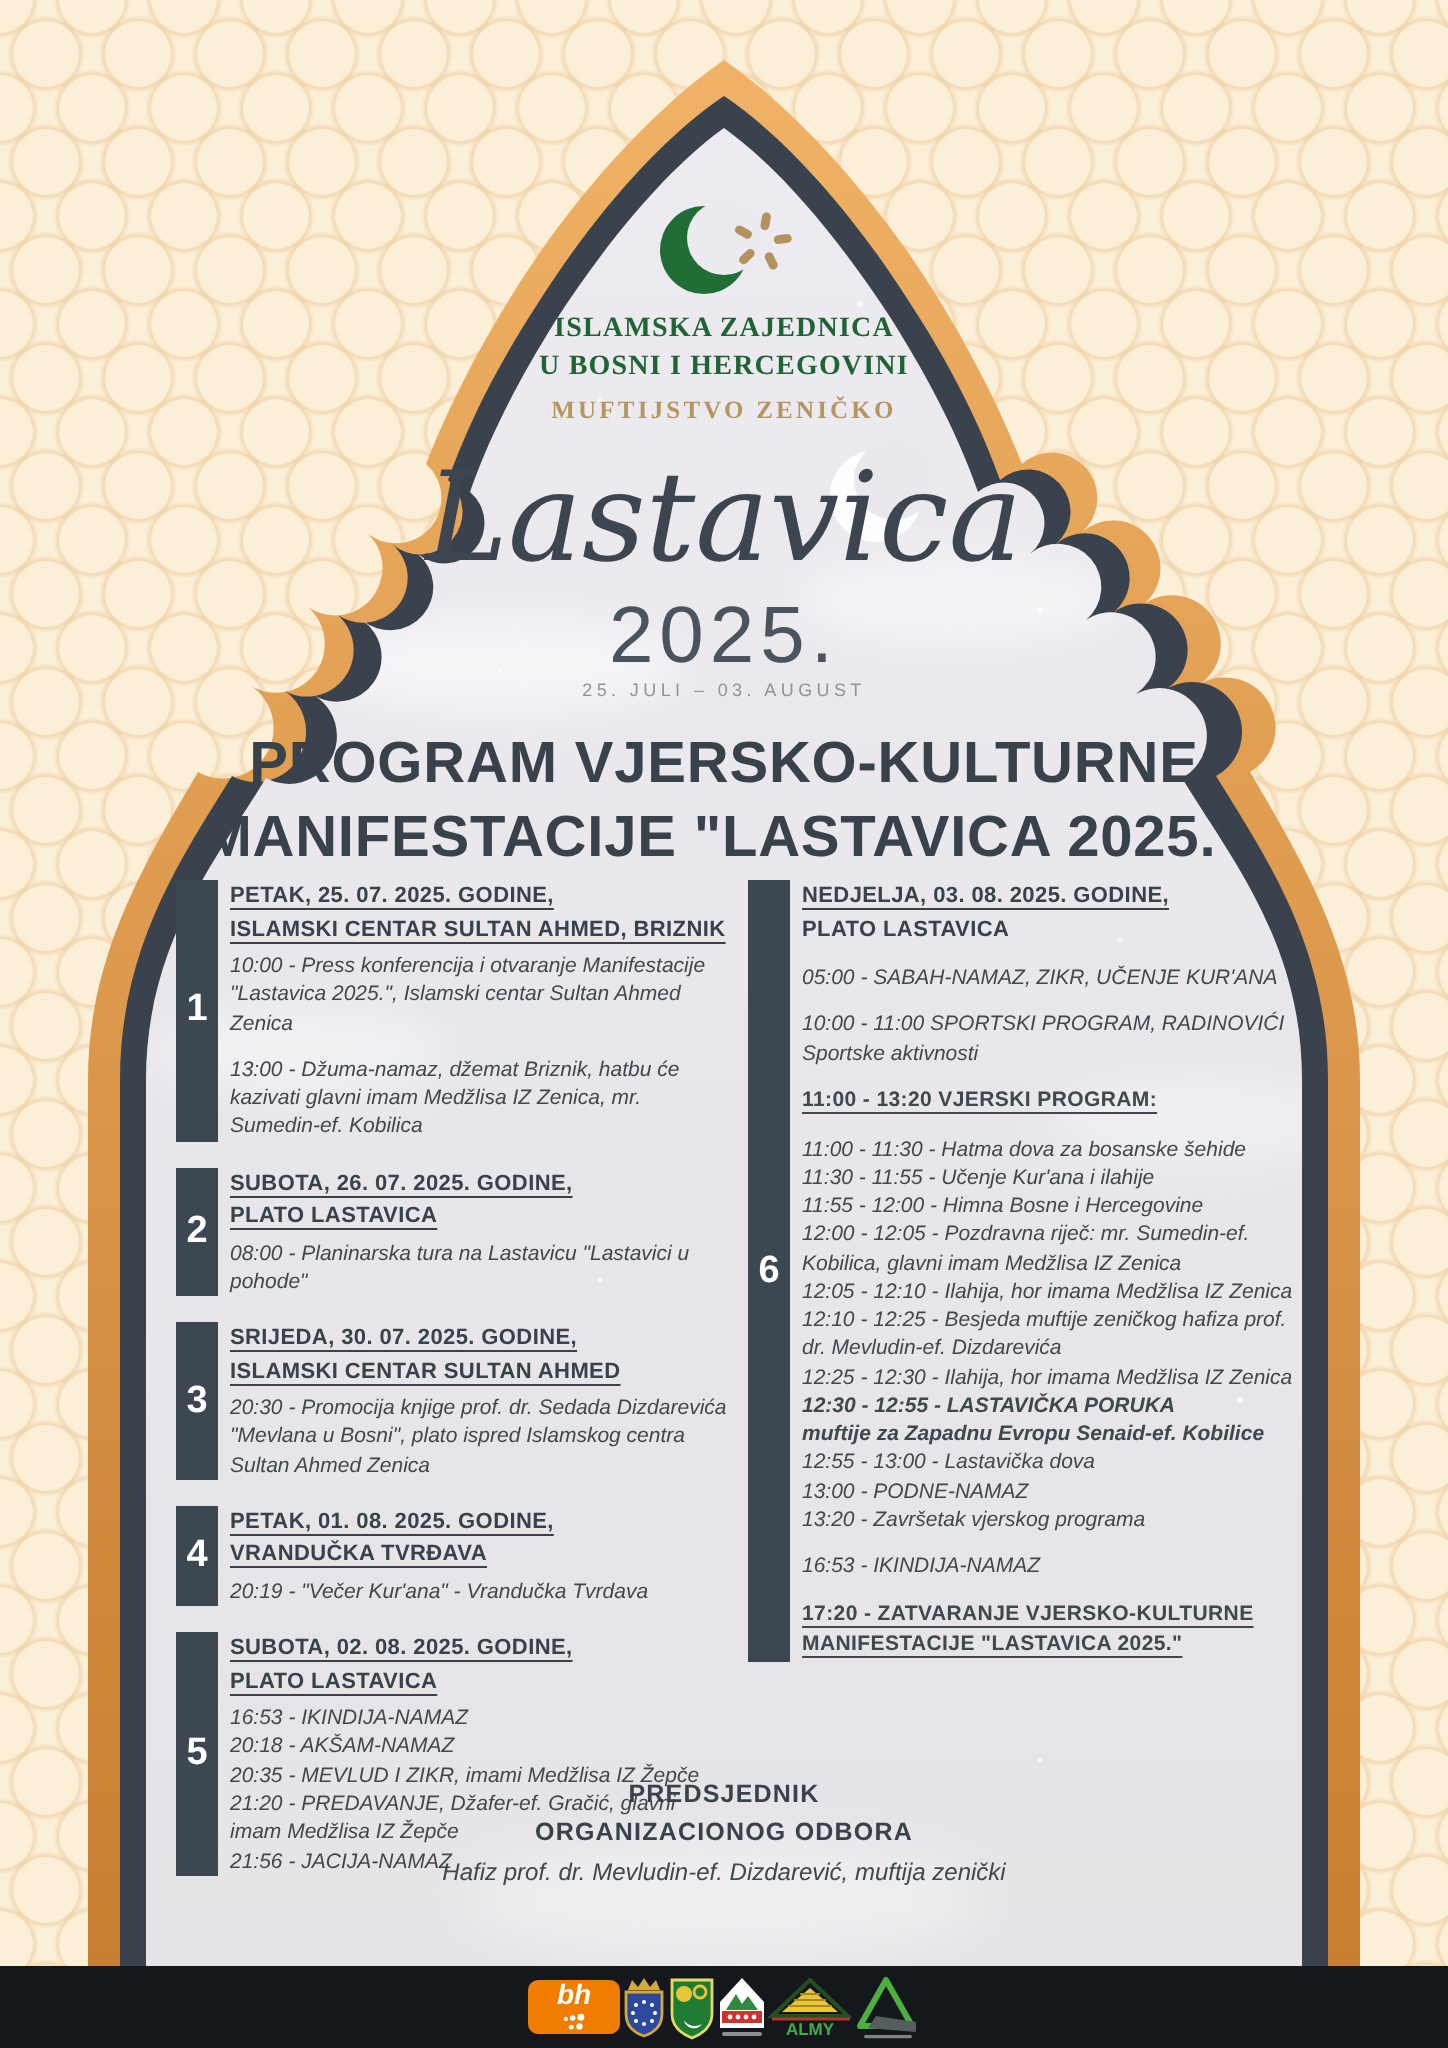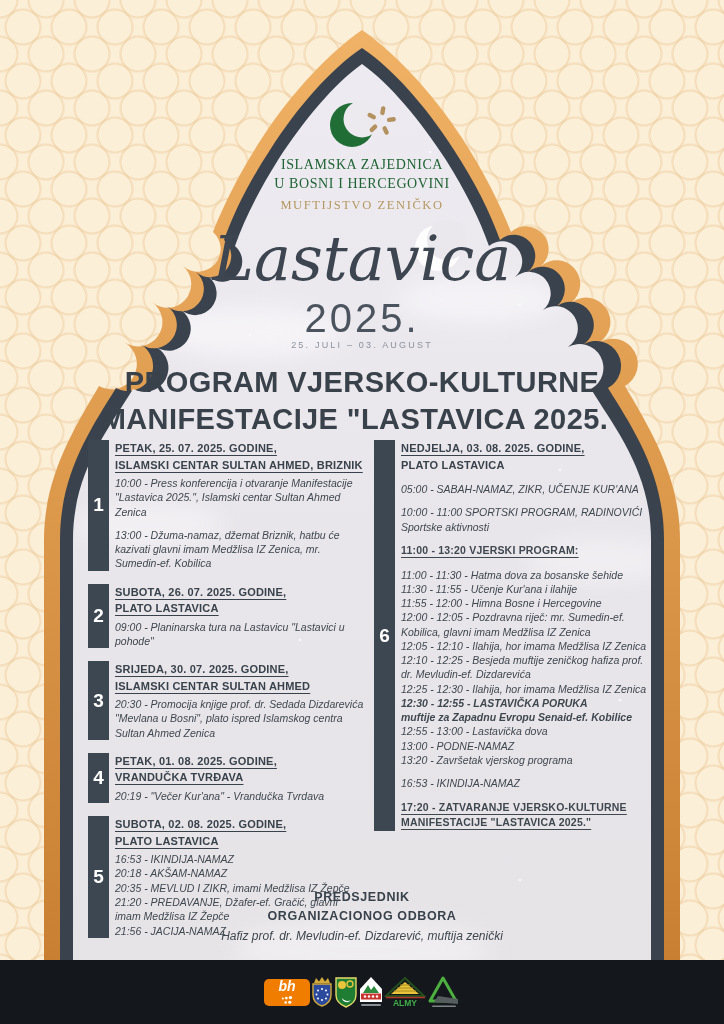"ISLAMSKA ZAJEDNICA" .org-block { font-weight: normal -> bold }
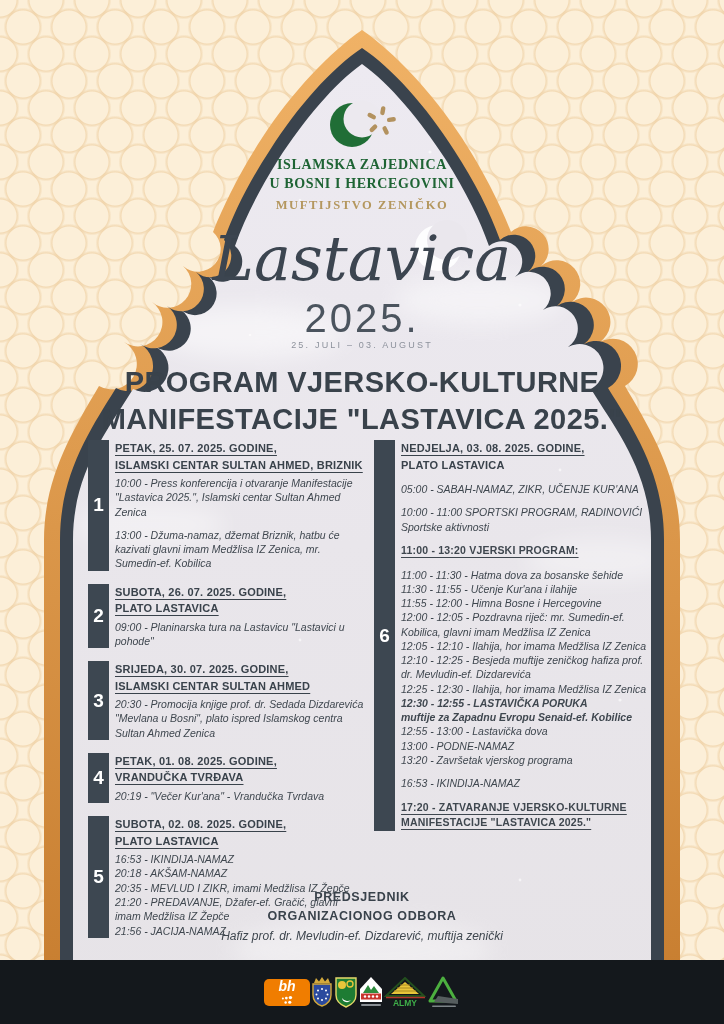"09:00 - Planinarska tura na" div.entry { text: 09:00 -> 08:00 }
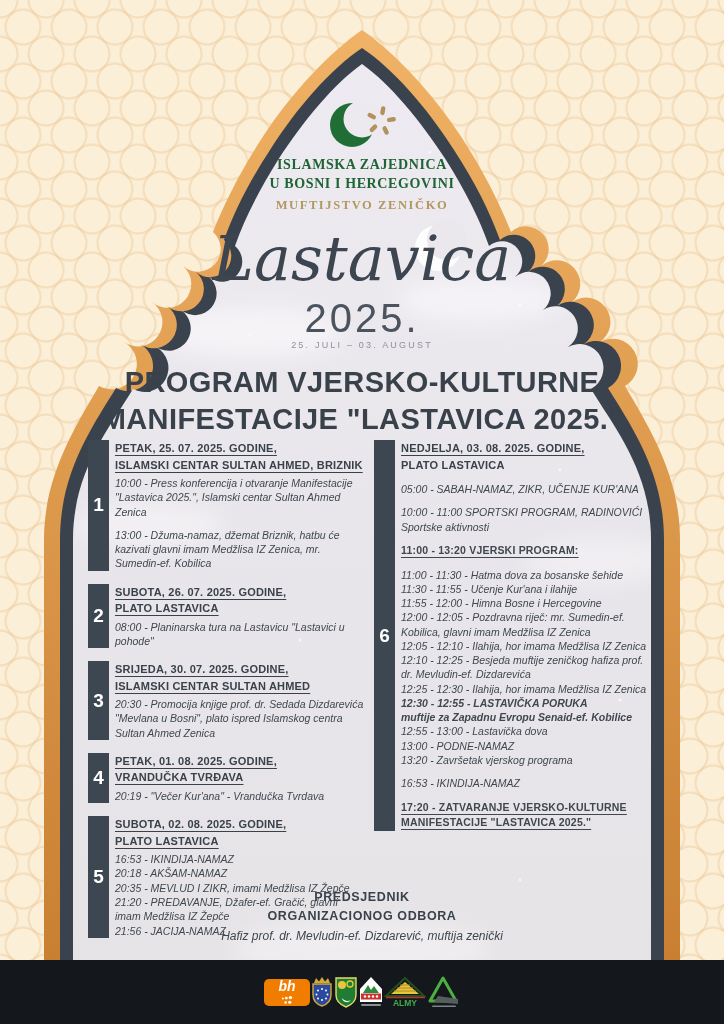"bh" .footer-band { height: 64px -> 41px }
